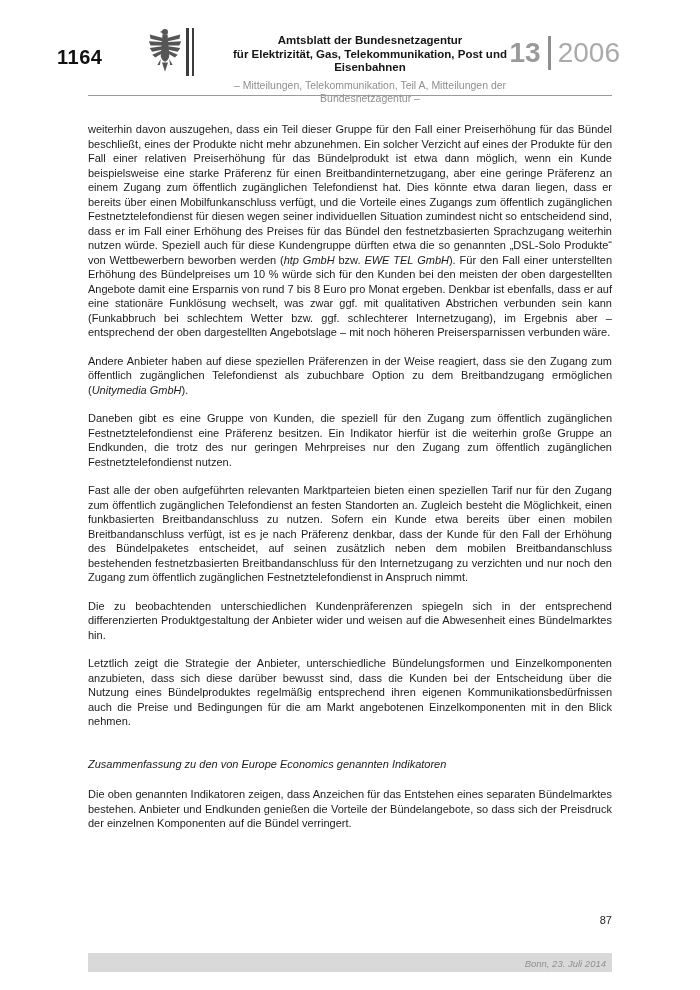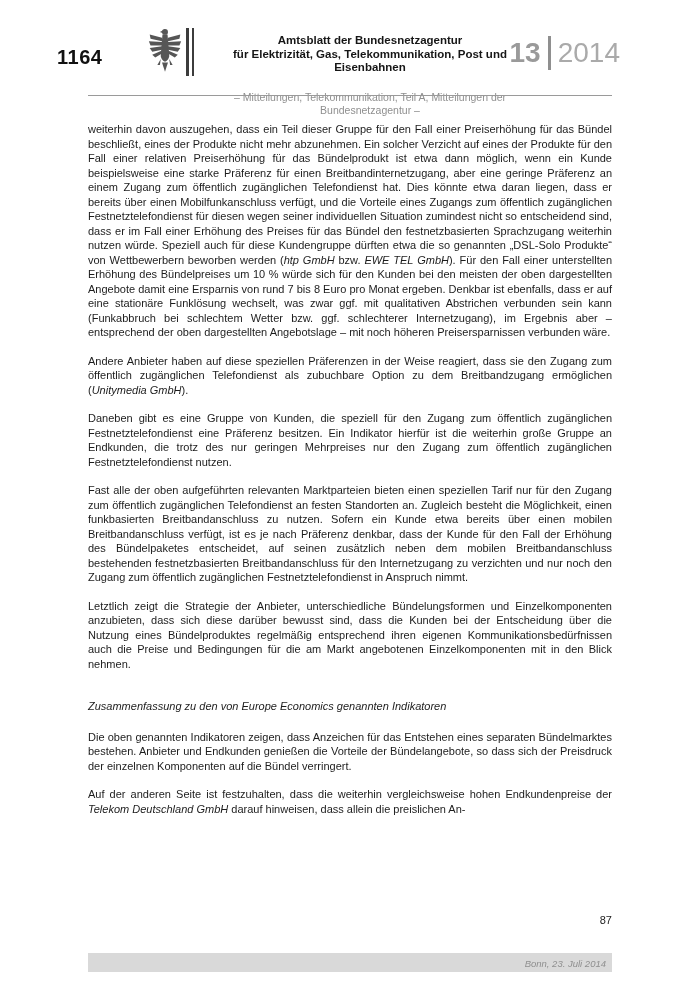"2014" span.issue-year { text: 2014 -> 2006 }
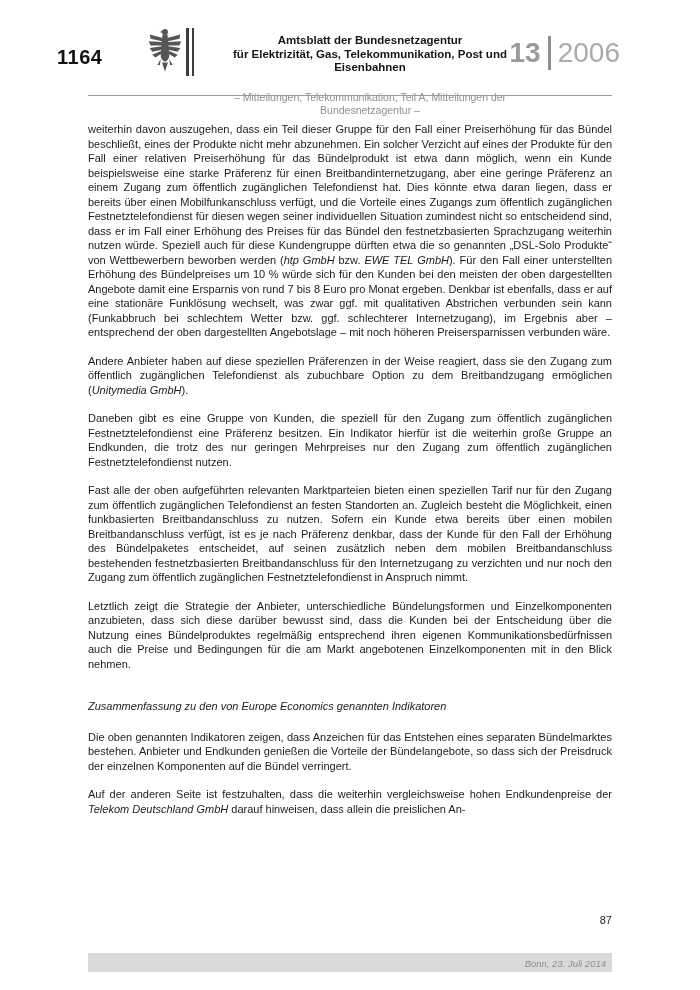"– Mitteilungen, Telekommunikation, Teil" .subtitle { margin-top: 16px -> 4px }
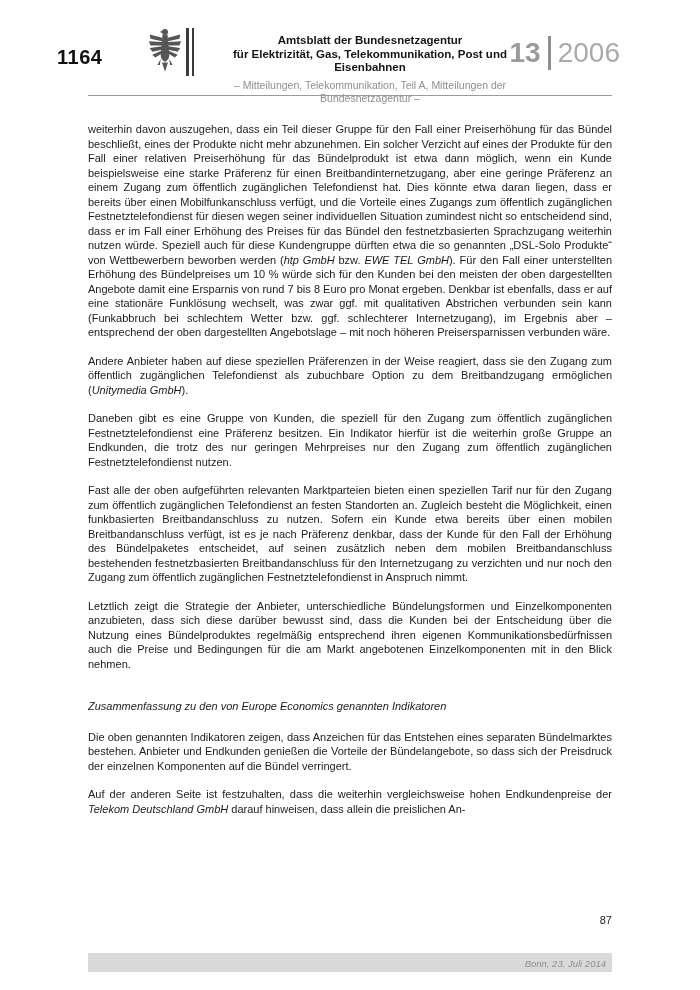"Die zu beobachtenden unterschiedlichen" p.para { html: none -> <p><span>Die zu beobachtenden unterschiedlichen Kundenpräferenzen spiegeln sich in der entsprechend differenzierten Produktgestaltung der Anbieter wider und weisen auf die Abwesenheit eines Bündelmarktes hin.</span></p> }
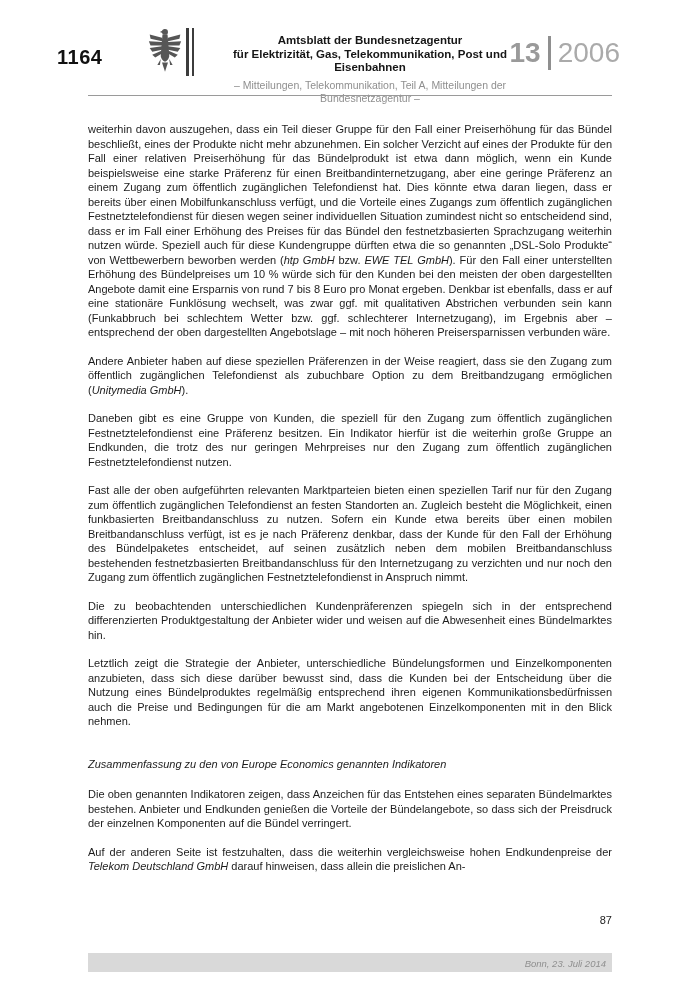"Auf der anderen Seite ist" p.para { html: <p><span>Auf der anderen Seite ist festzuhalten, dass die weiterhin vergleichsweise hohen Endkundenpreise der </span><em>Telekom Deutschland GmbH</em><span> darauf hinweisen, dass allein die preislichen An-</span></p> -> none }
